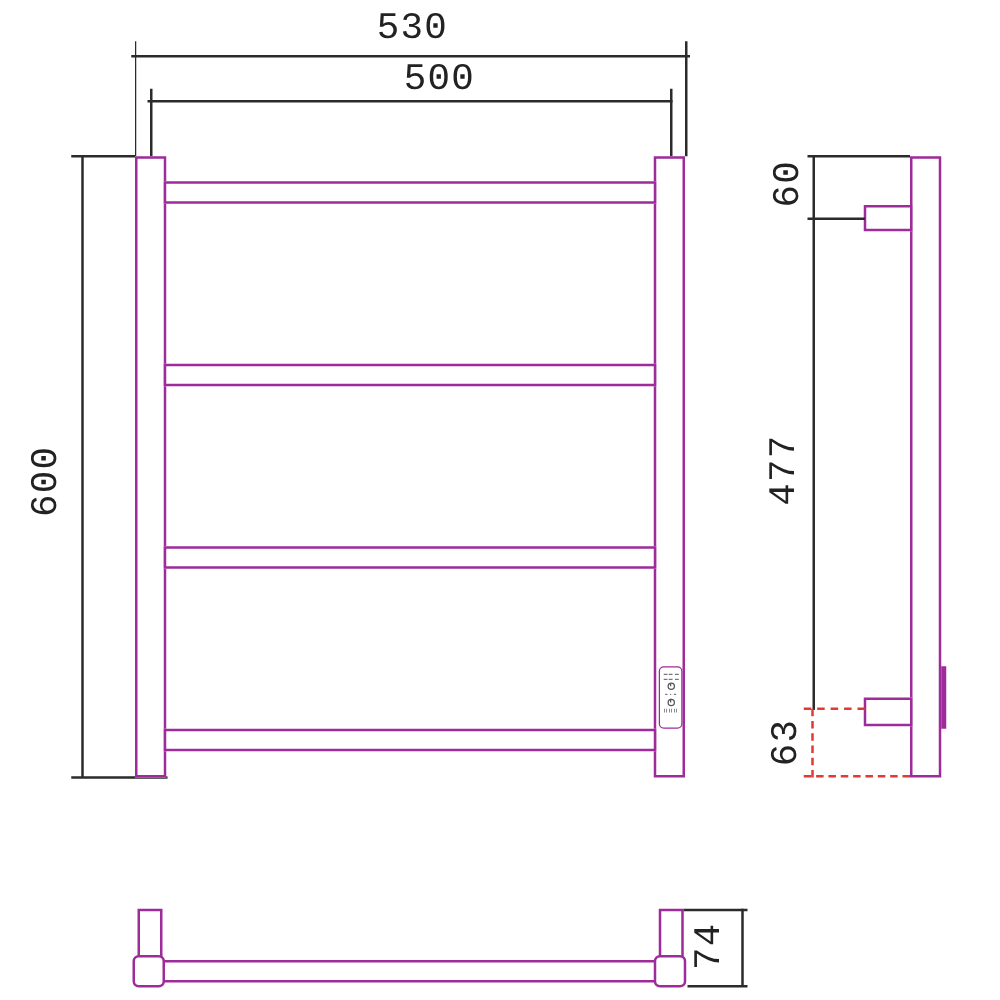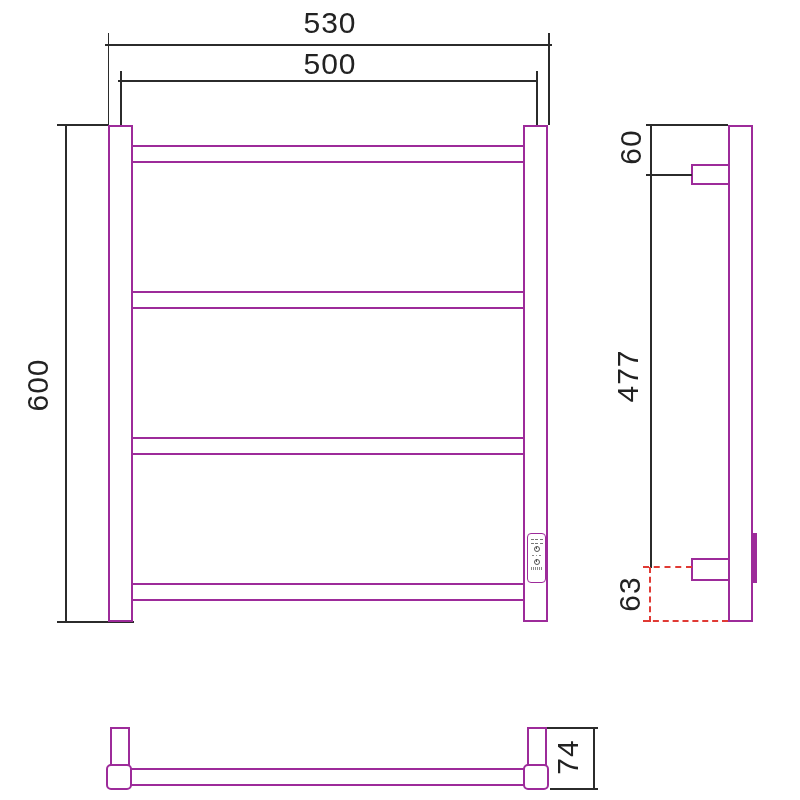"530" .canvas { font-family: Liberation Sans, sans-serif -> Liberation Mono, monospace }
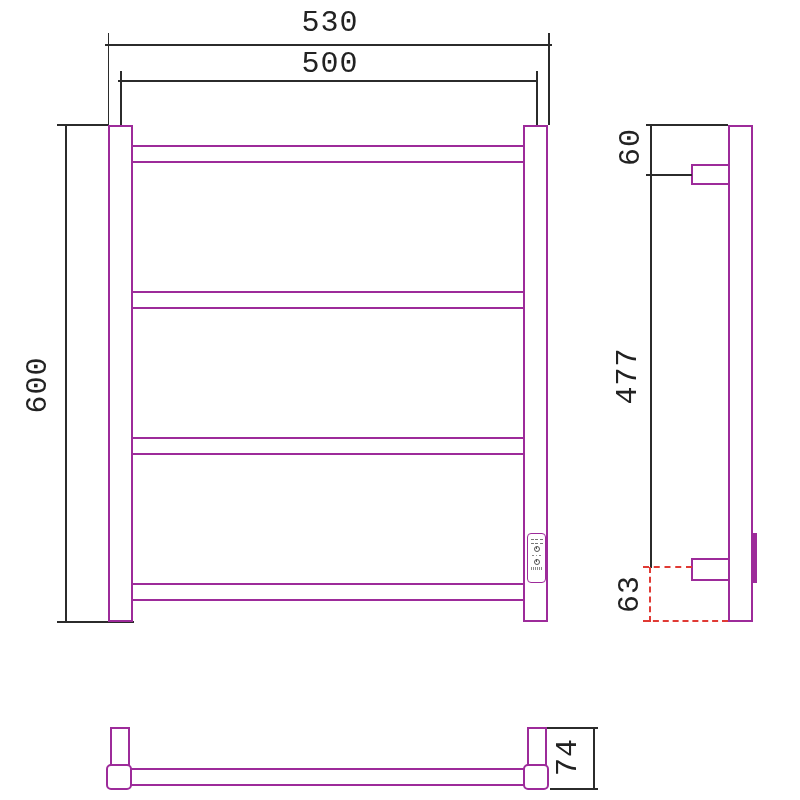"500" div.dimtext { text-align: none -> right }
